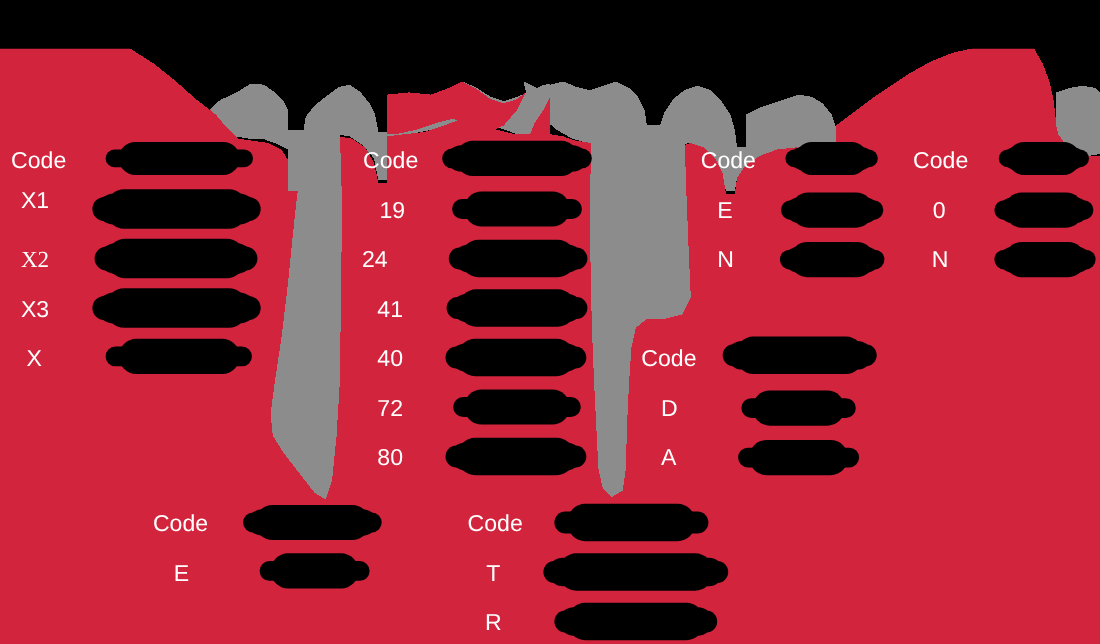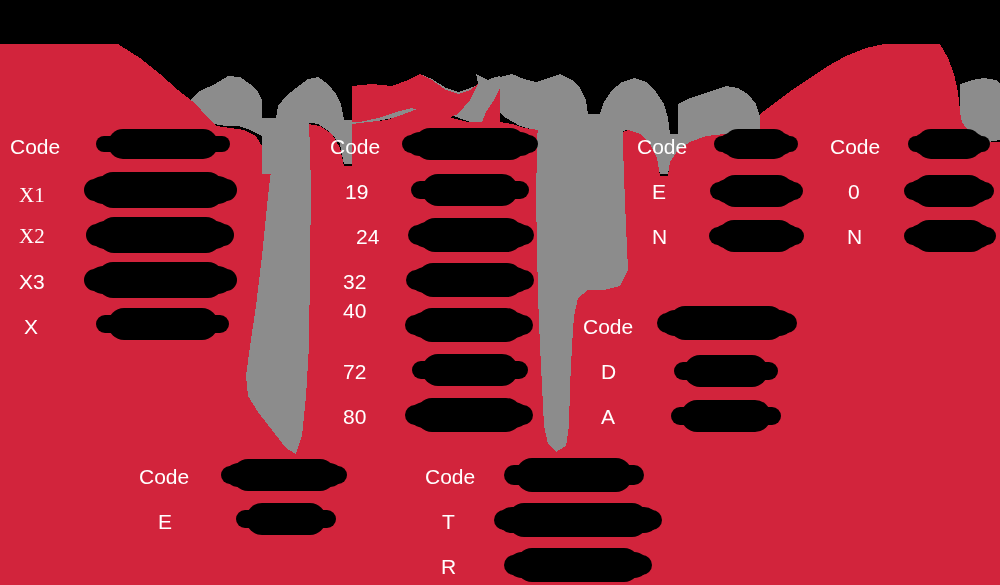"X1" div.lbl { font-family: Liberation Serif, serif -> none; top: 141px -> 128px }
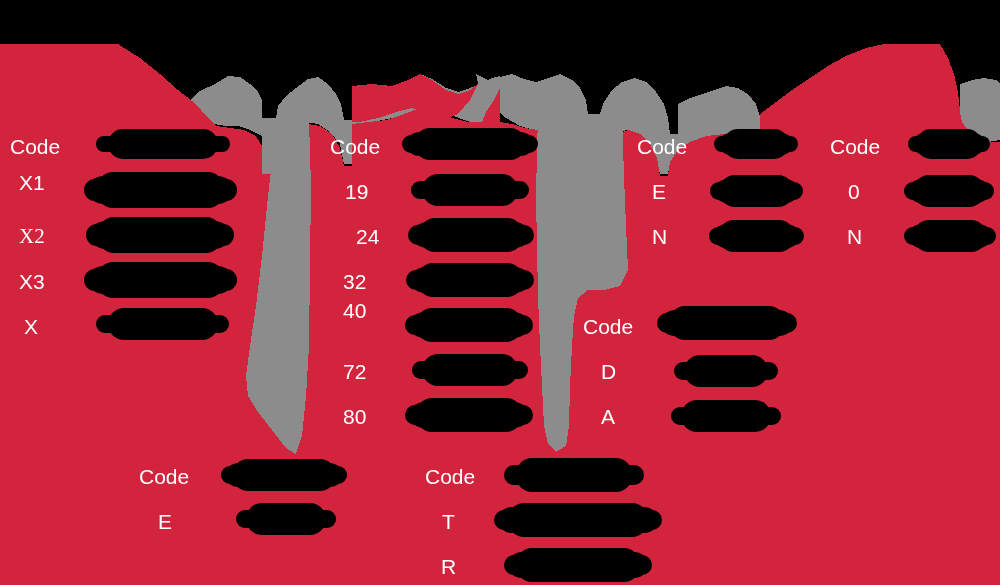"24" div.lbl { left: 356px -> 329px }
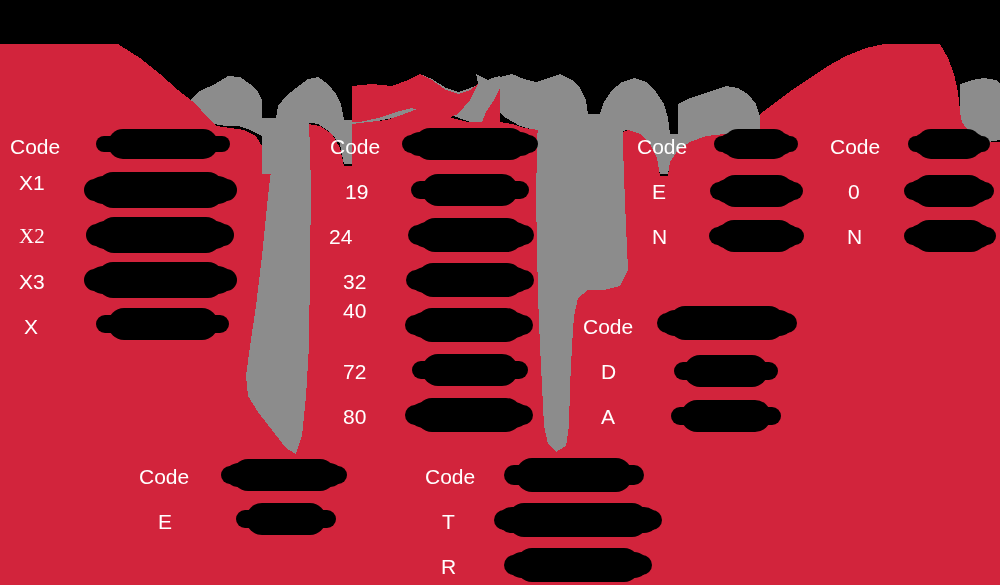"32" div.lbl { text: 32 -> 41 }
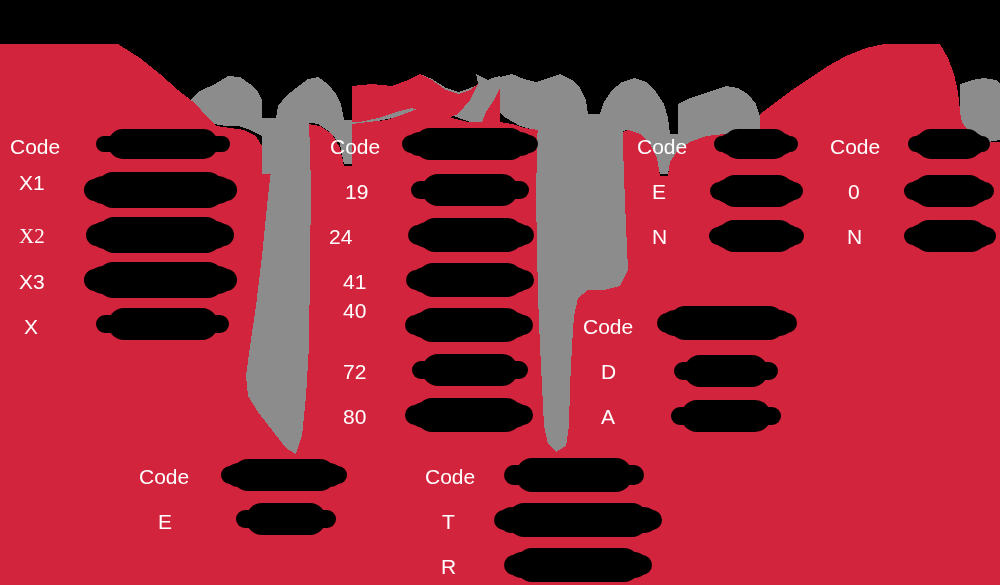"40" div.lbl { top: 256px -> 272px }
